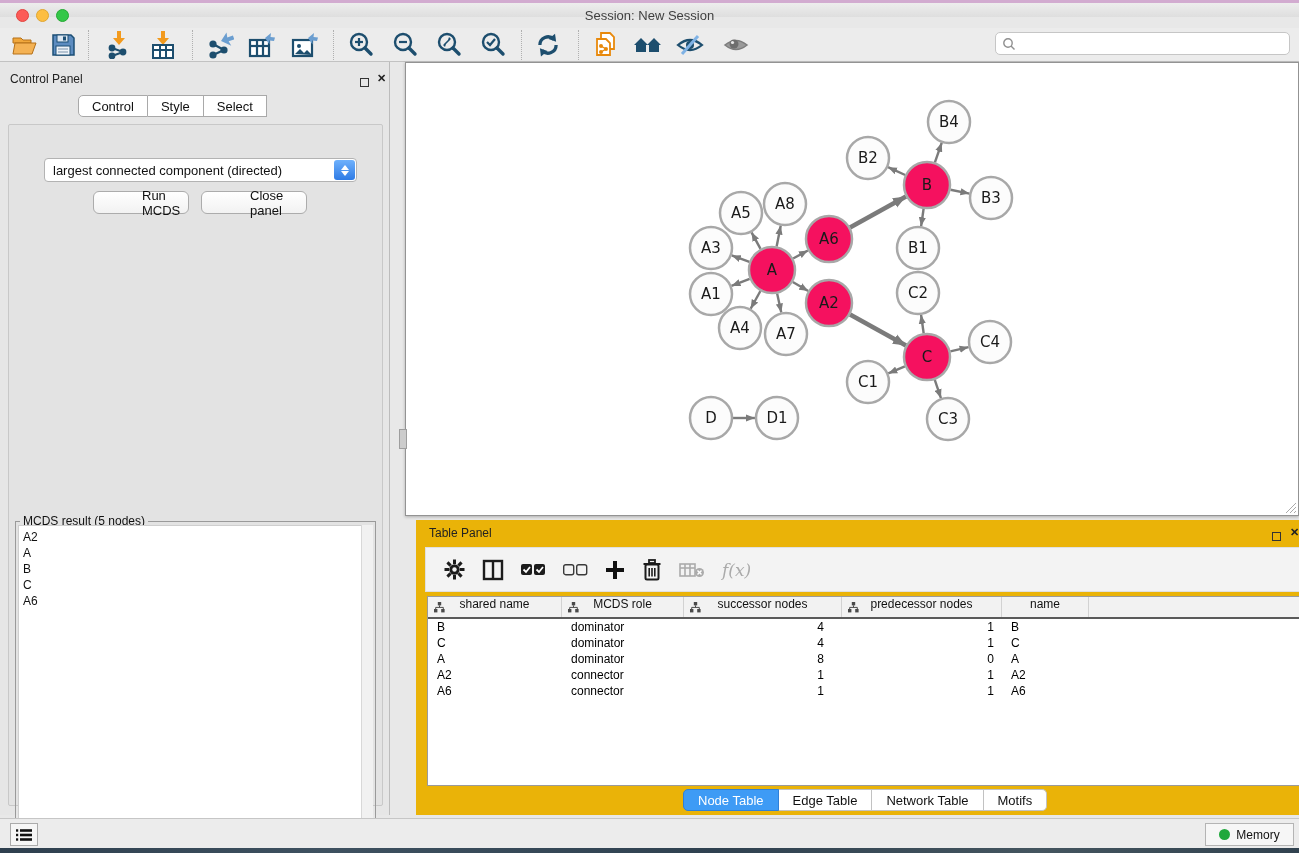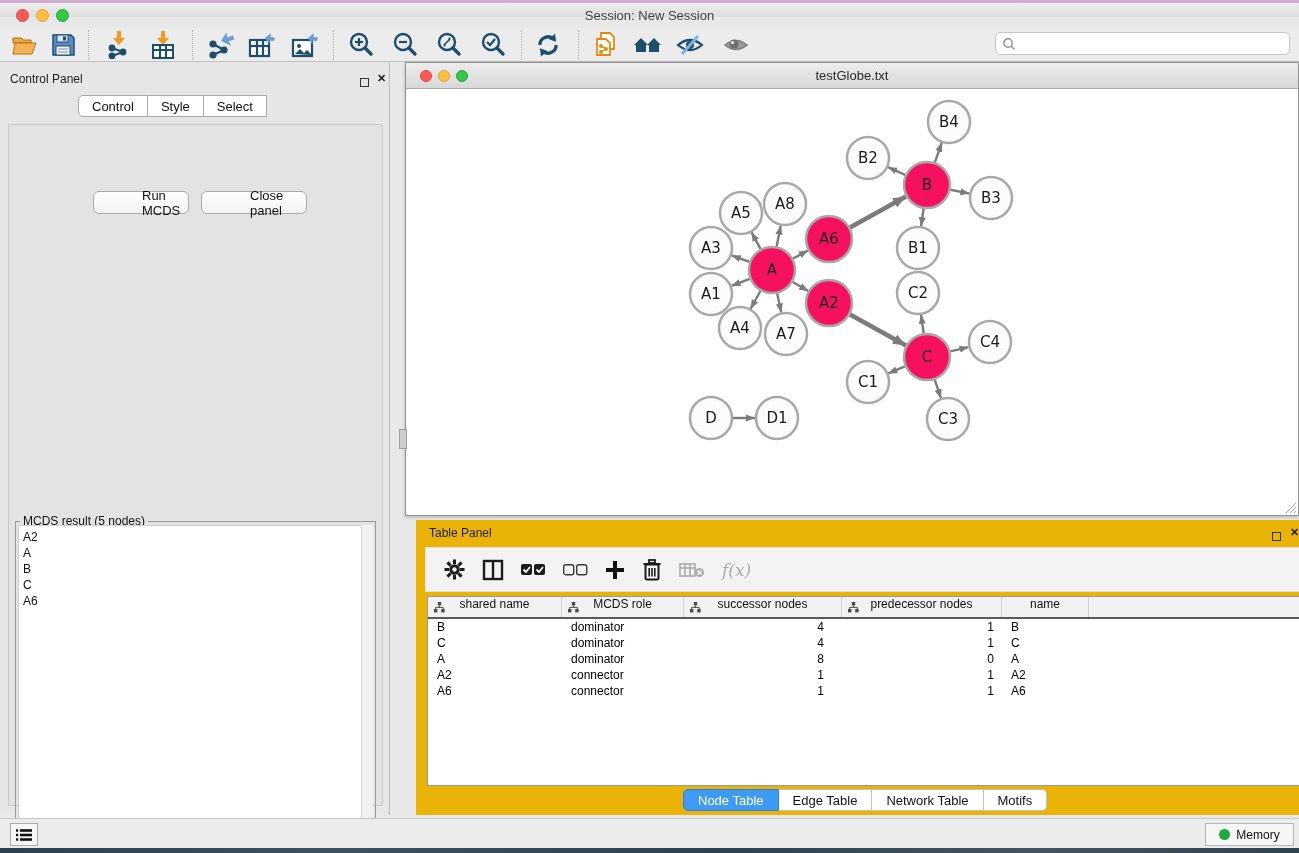"testGlobe.txt" div.abs { html: <div> <span></span> <span></span> <span></span> <div>testGlobe.txt</div> </div> -> none }
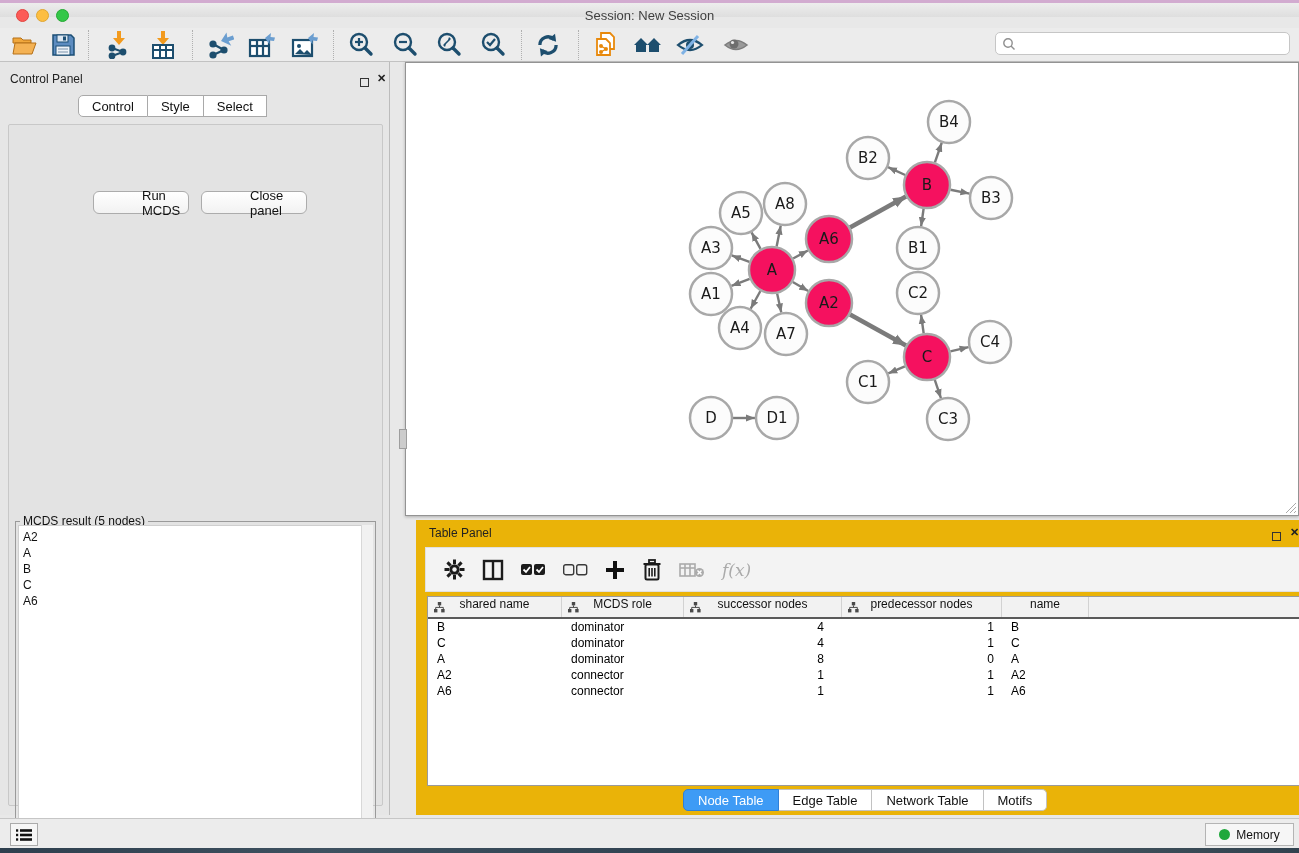"largest connected component (directed)" div.abs { html: none -> <div> <span>largest connected component (directed)</span> <span> <span></span> <span></span> </span> </div> }
